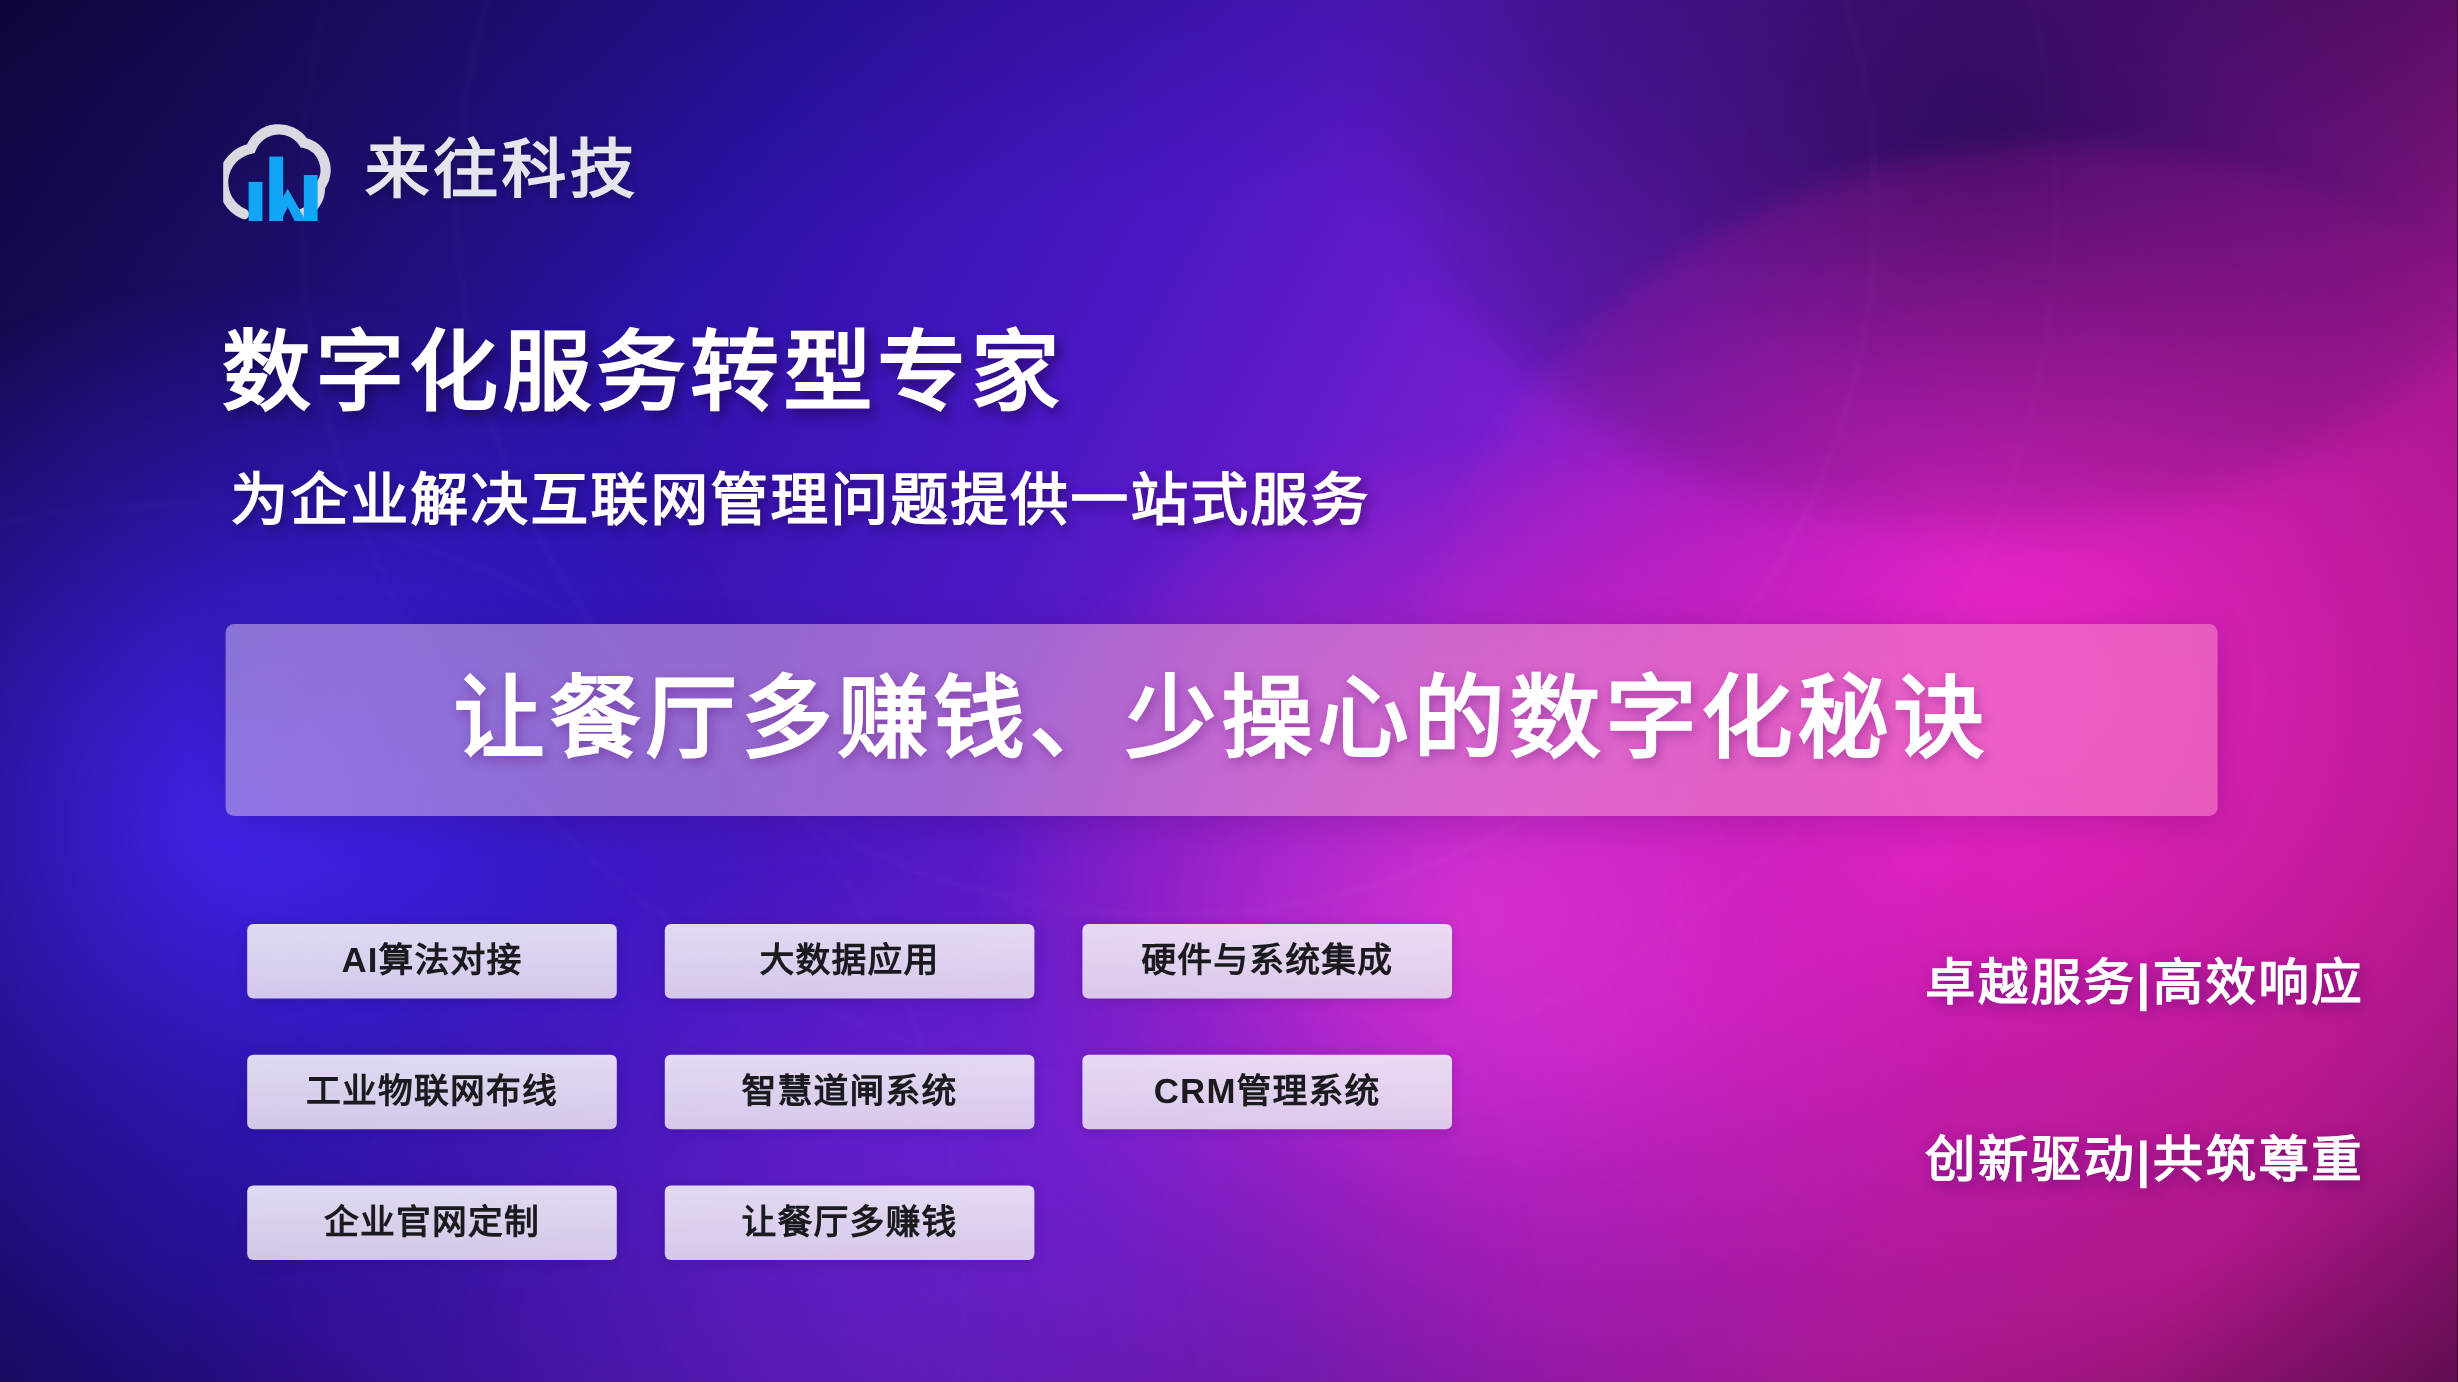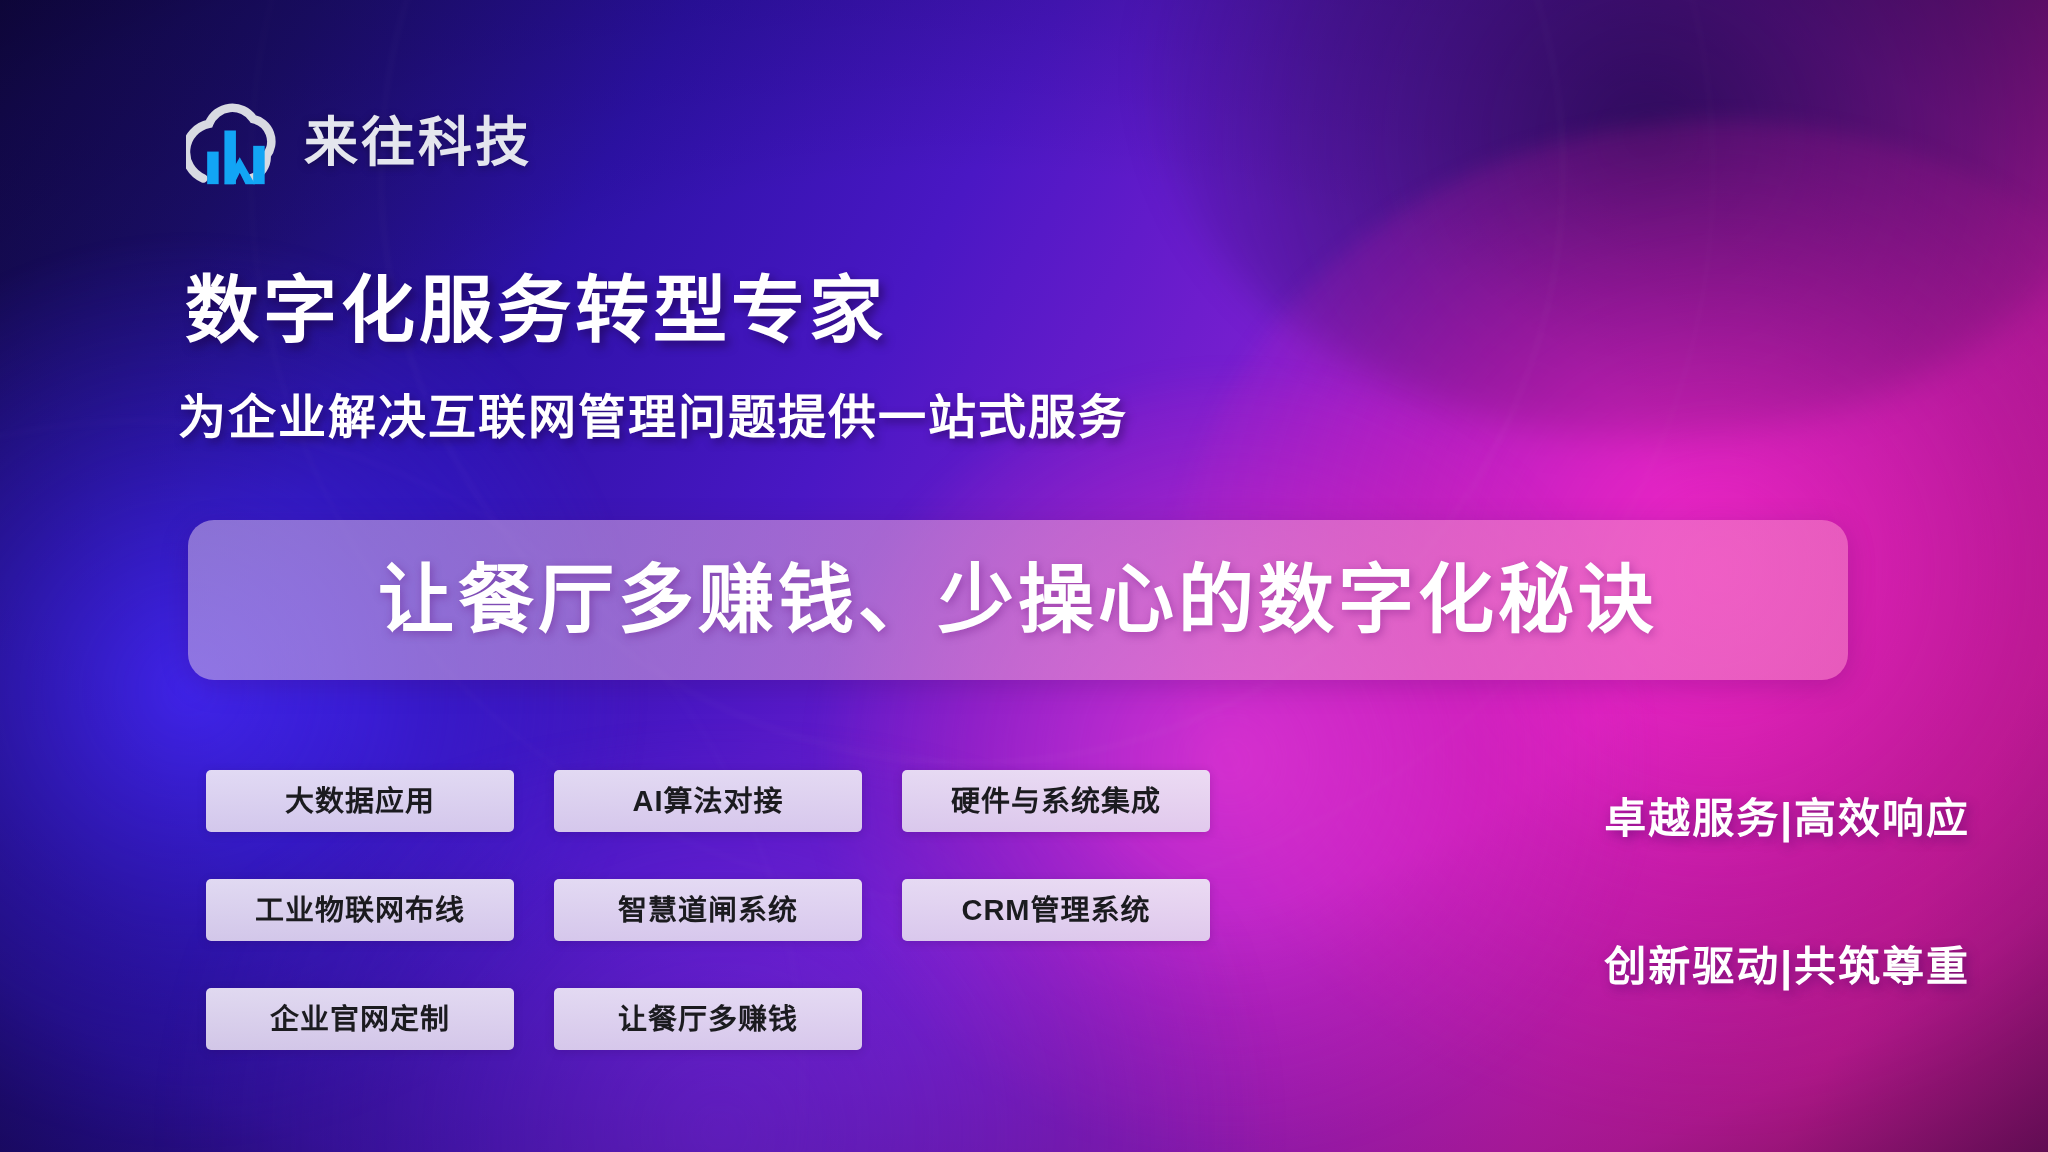"为企业解决互联网管理问题提供一站式服务" .subhead { left: 178px -> 192px }
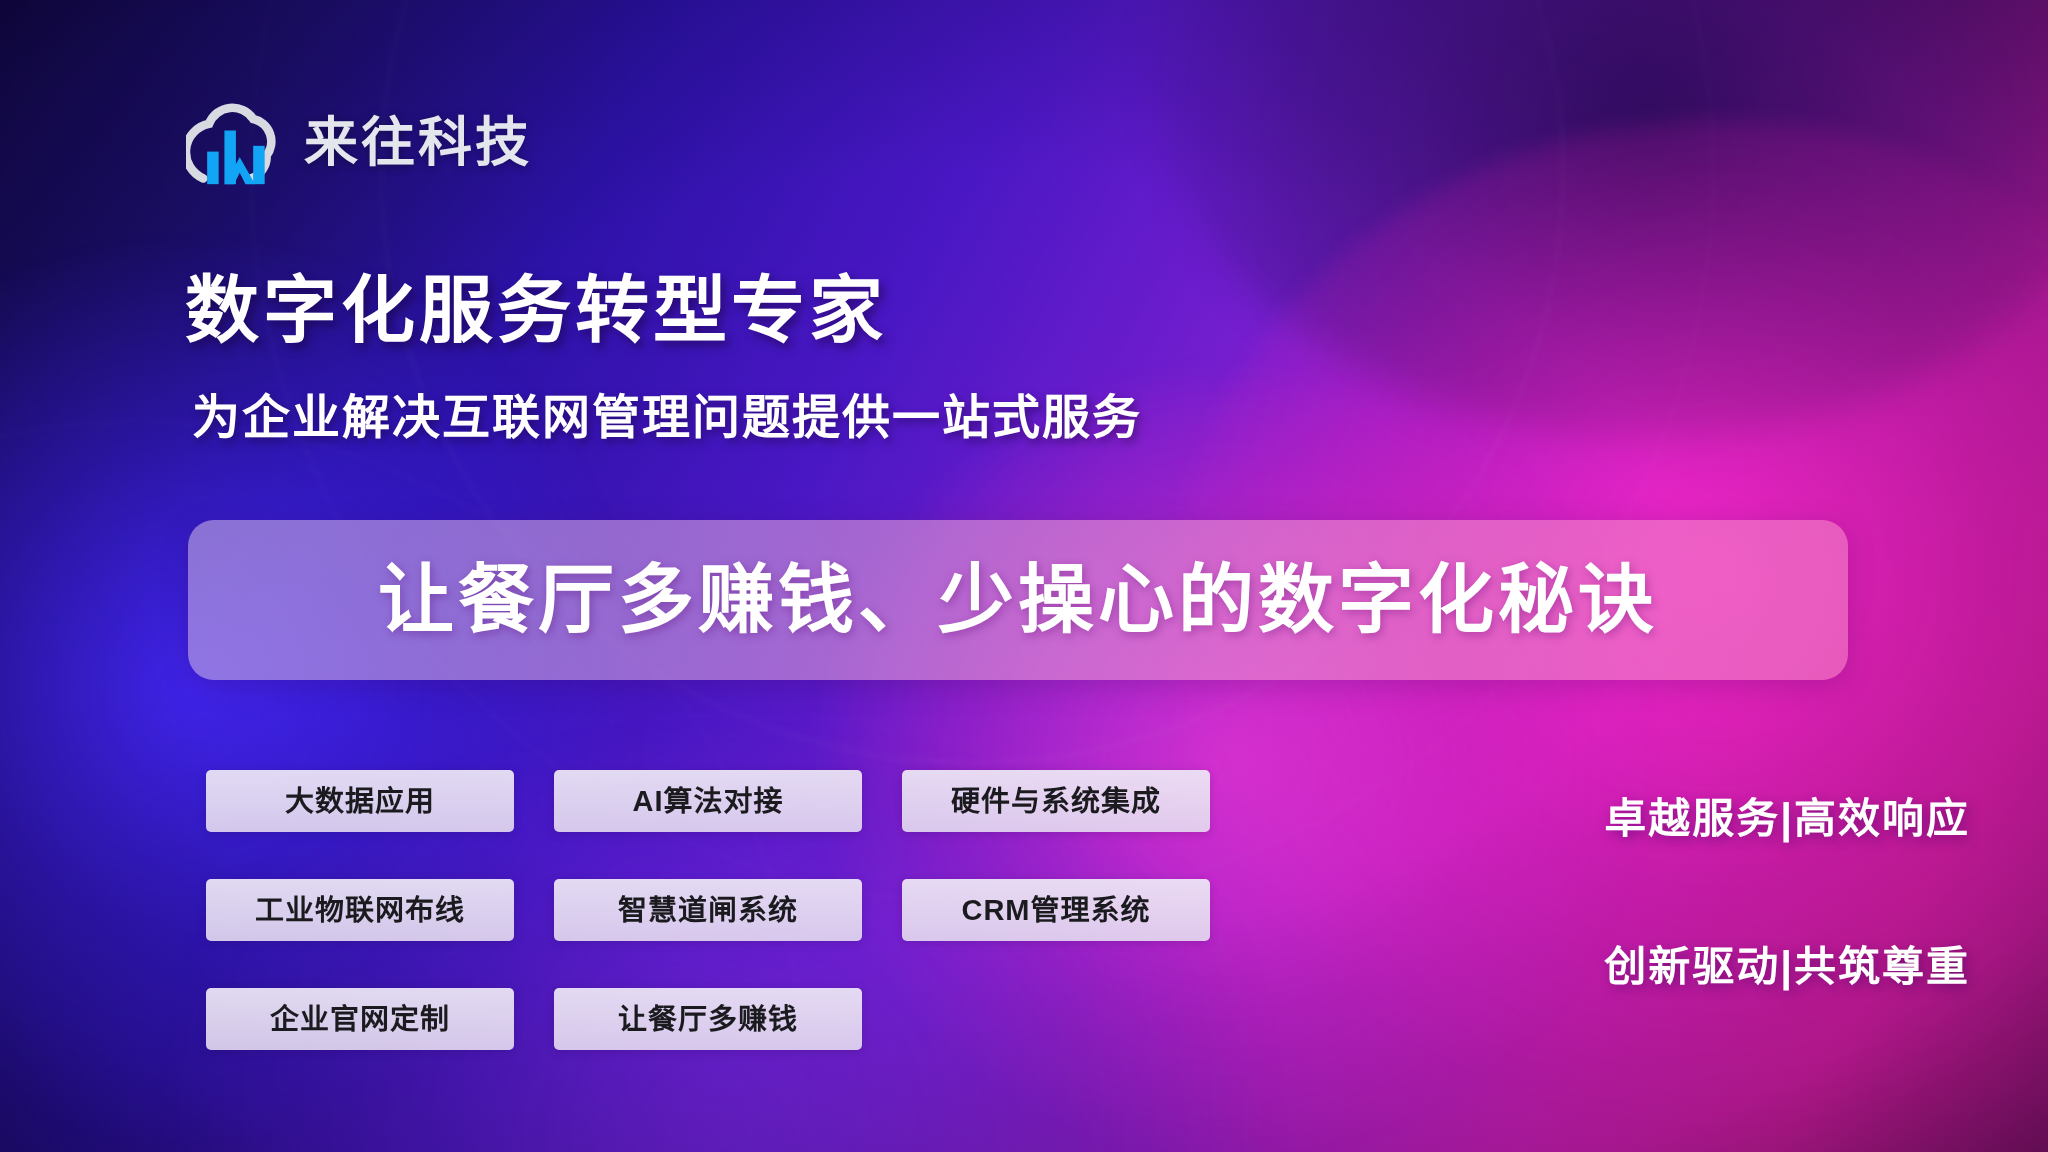"让餐厅多赚钱、少操心的数字化秘诀" .banner { border-radius: 26px -> 7px }
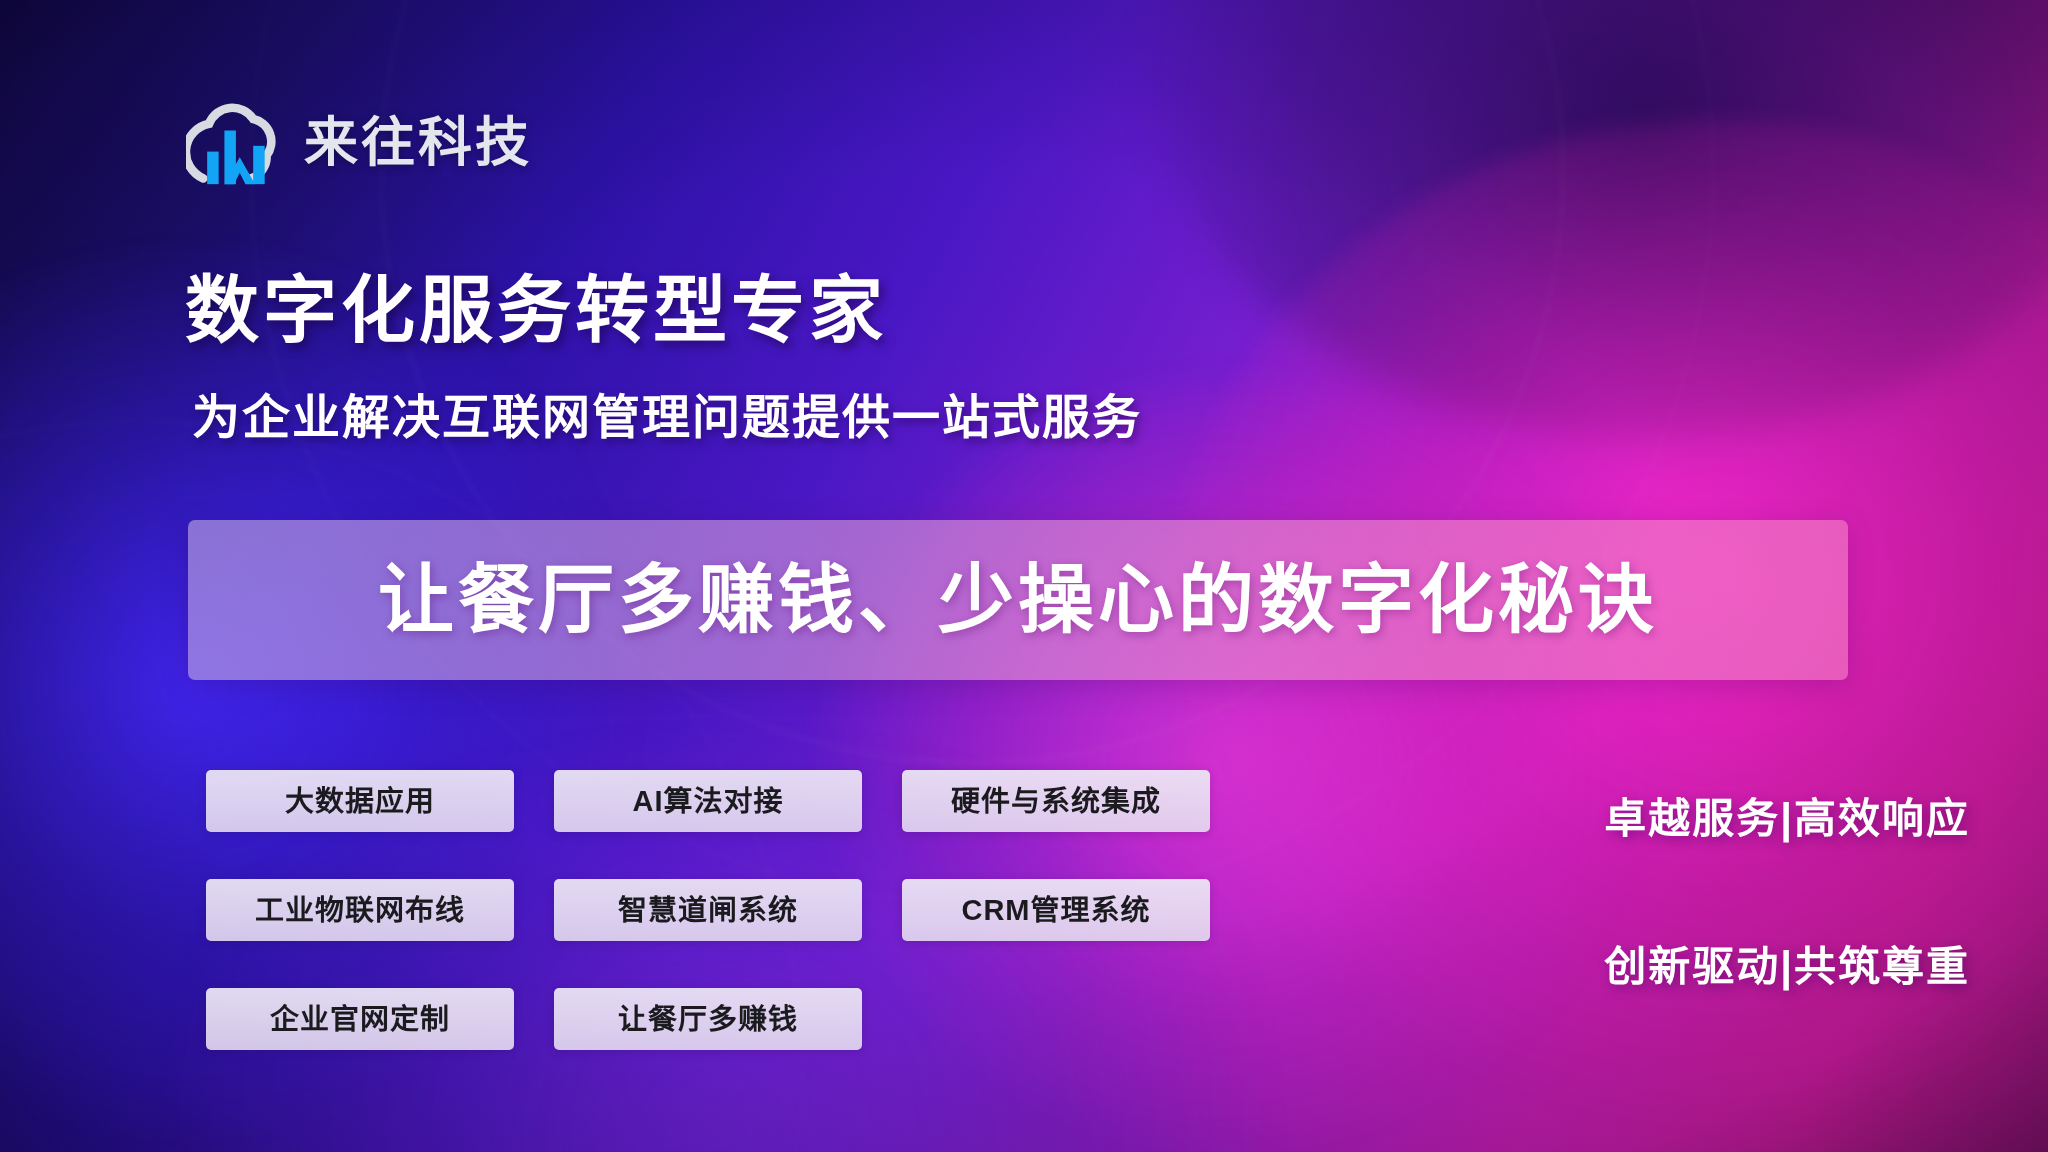"大数据应用" div.tag { order: before "AI算法对接" -> after "AI算法对接" }
